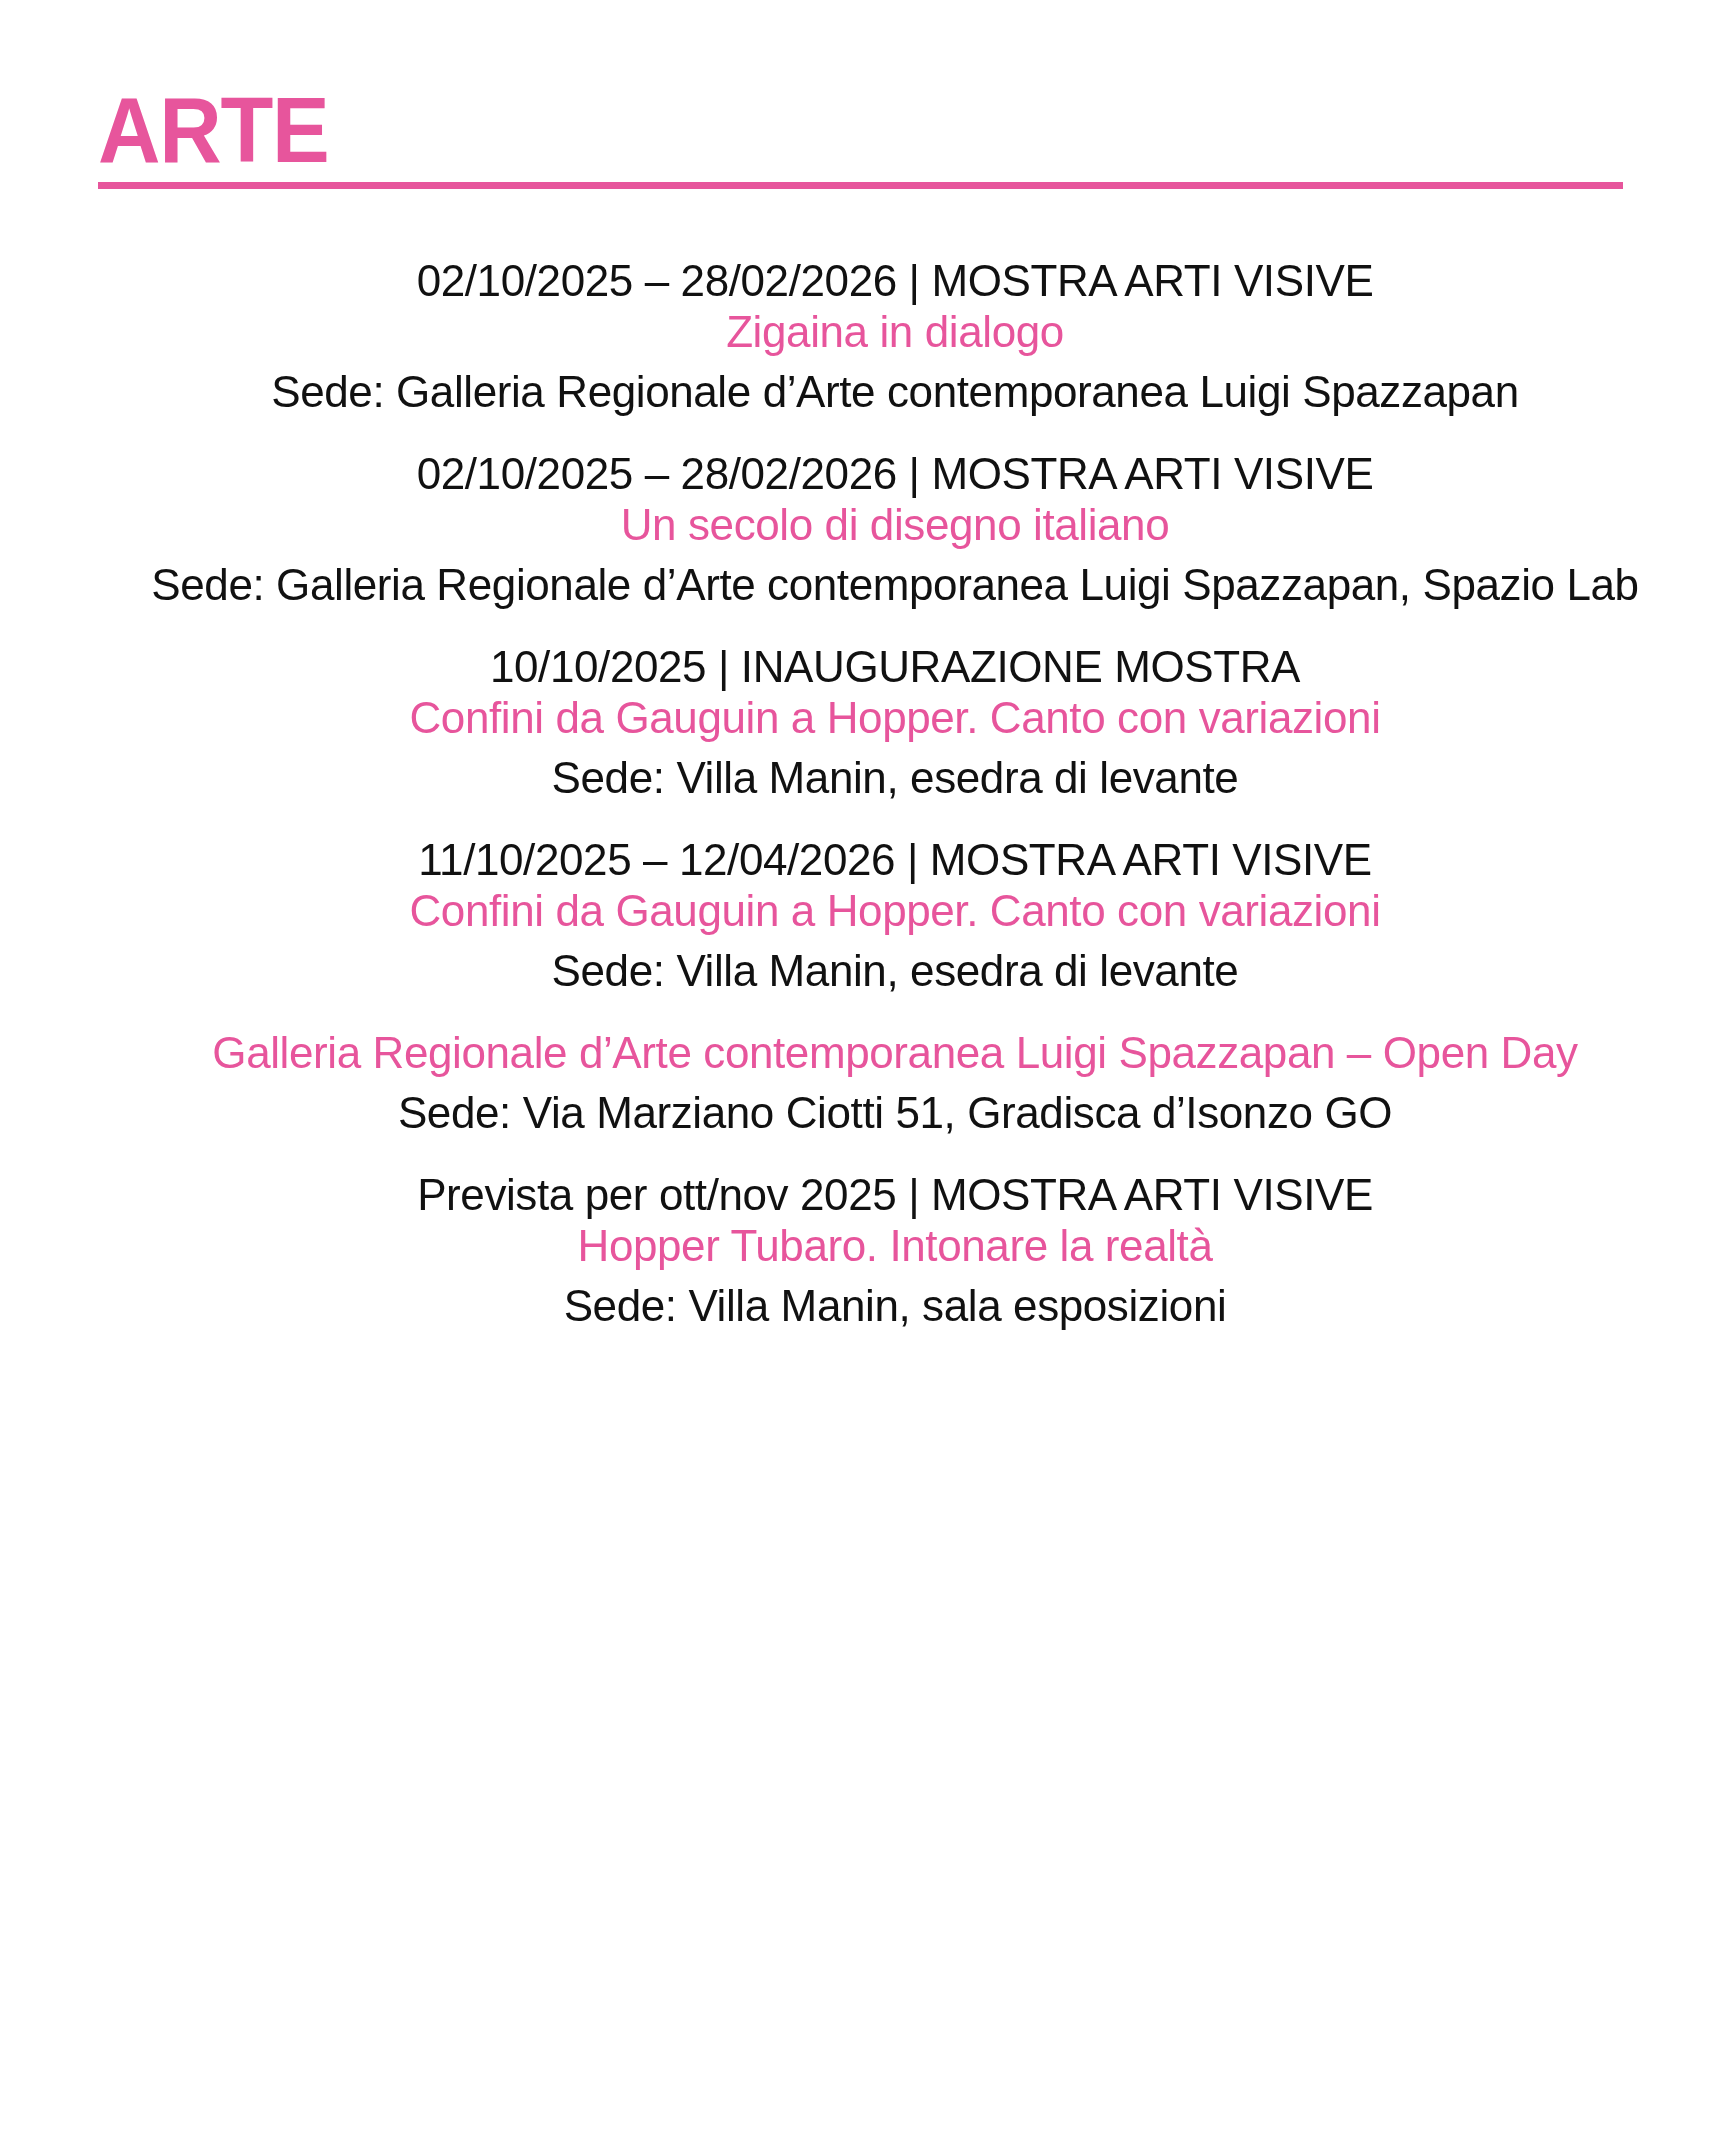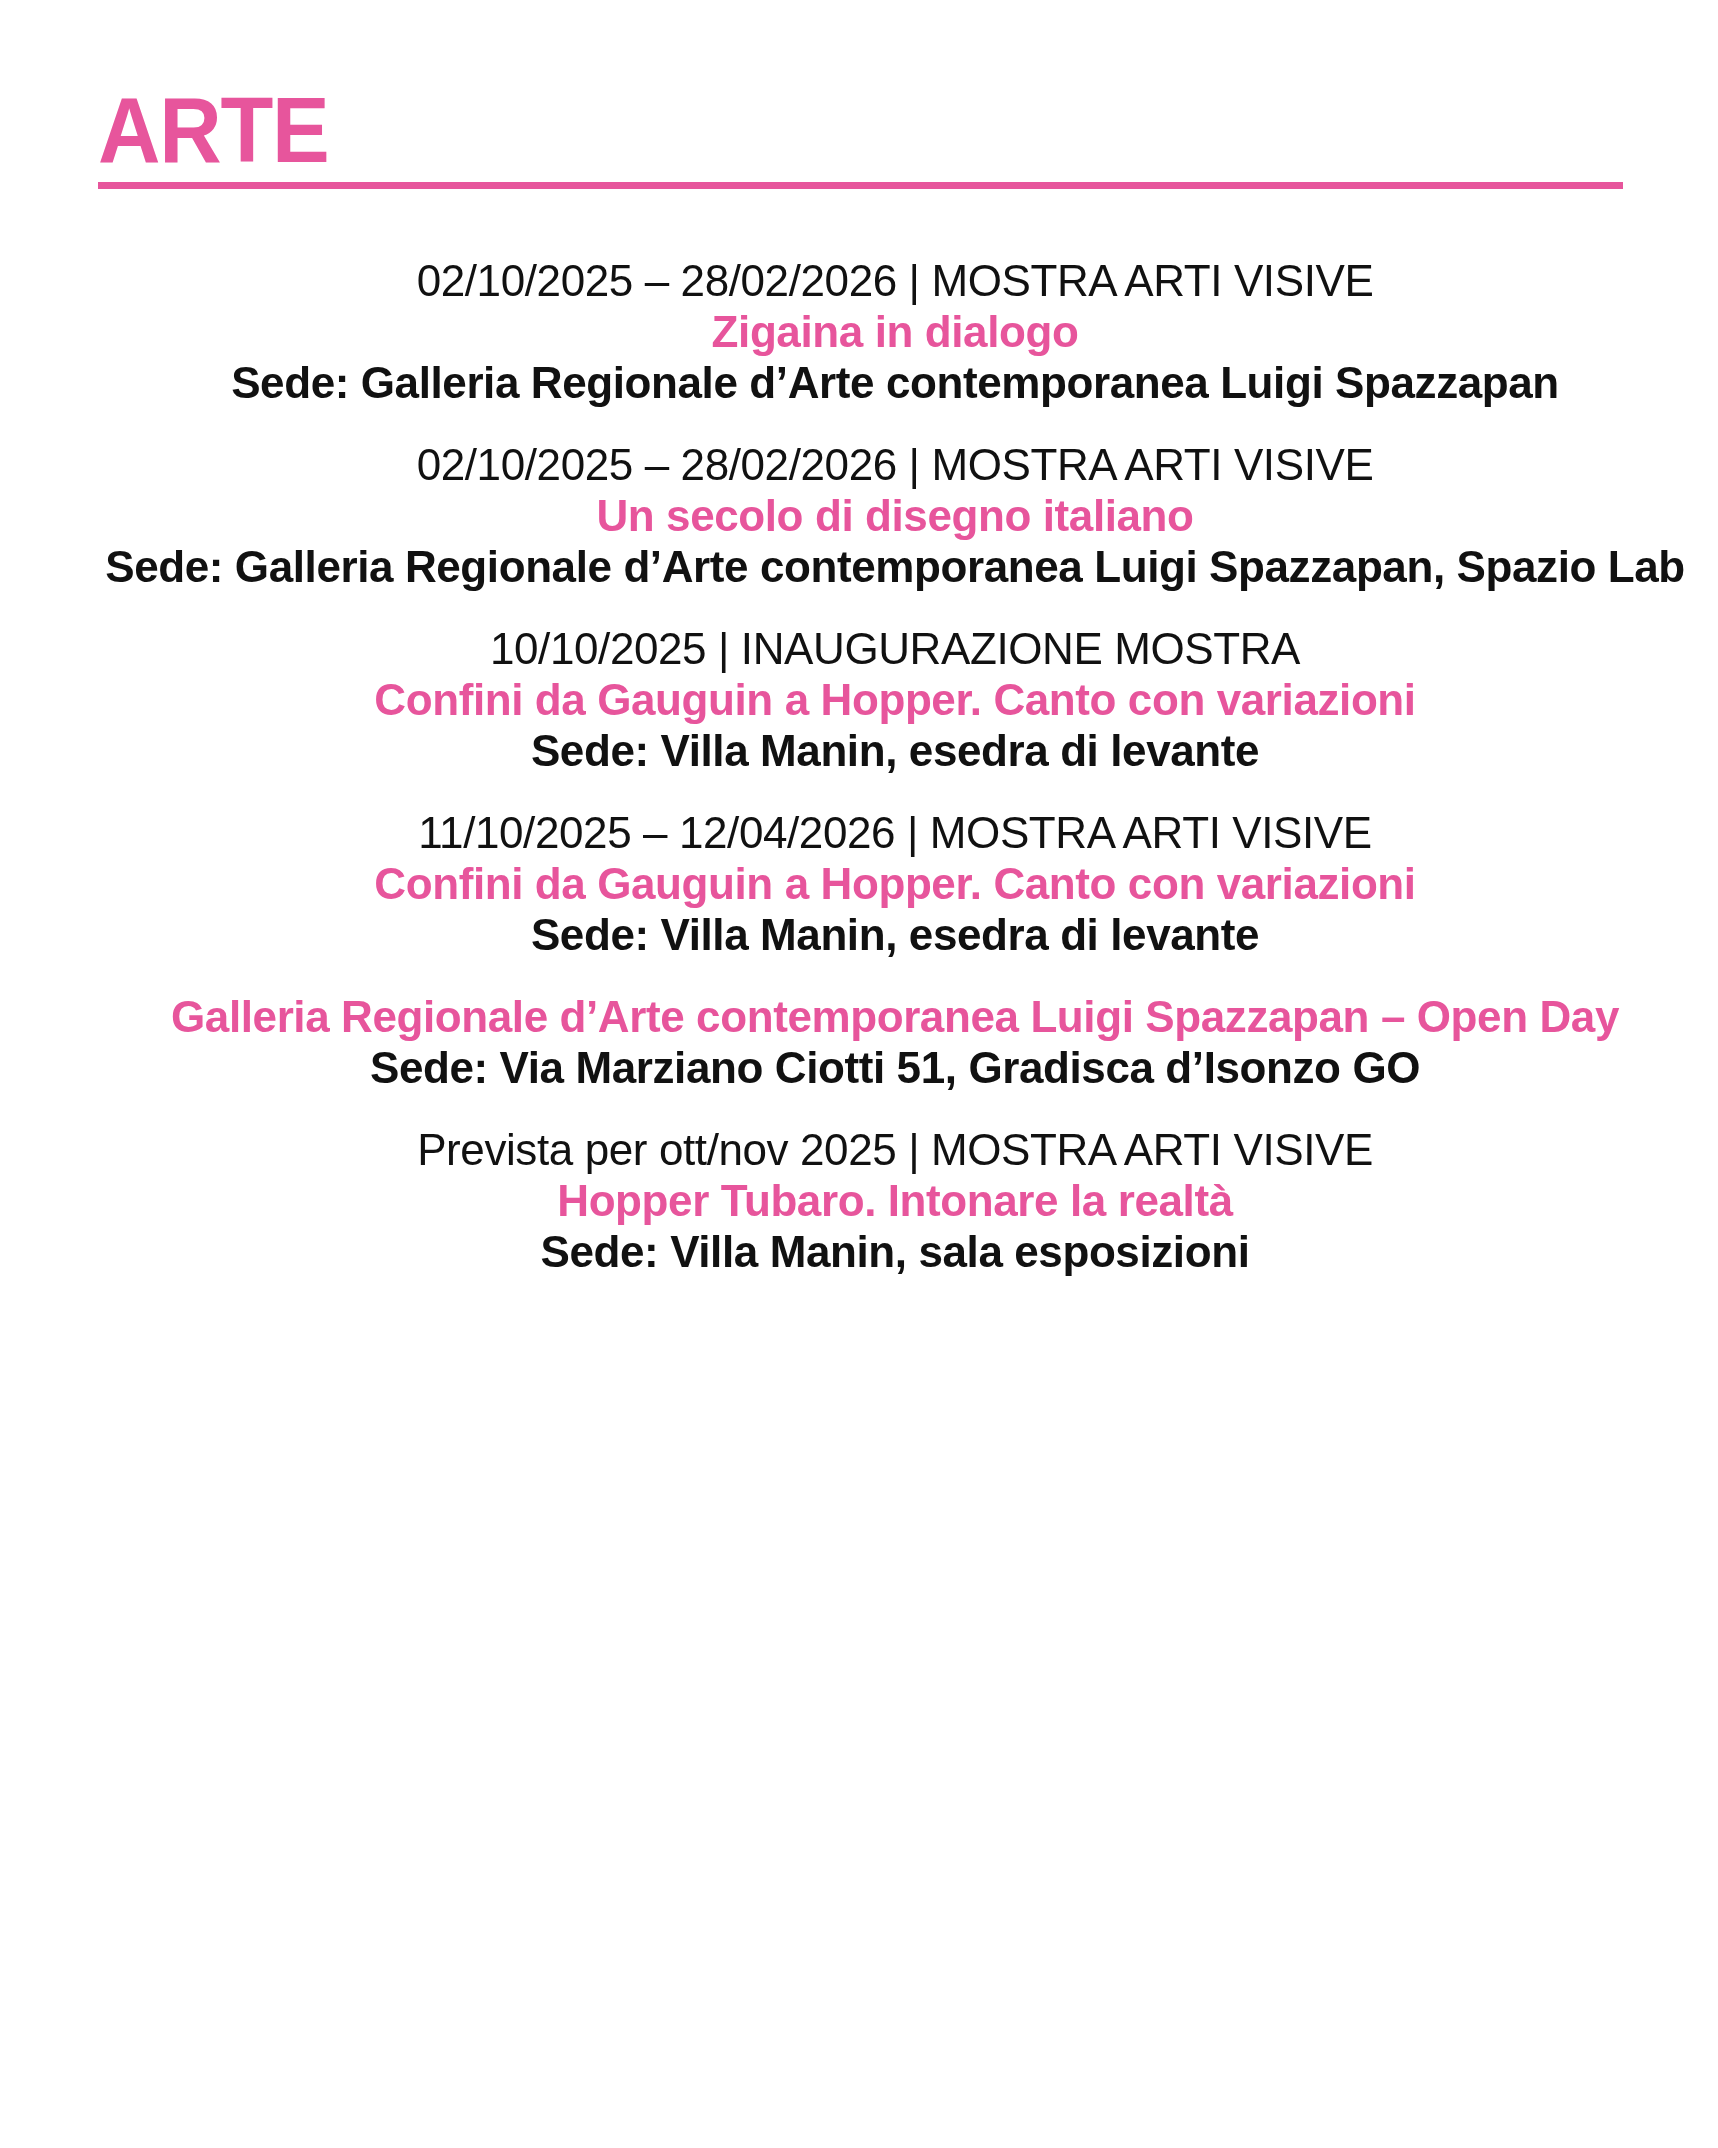"Zigaina in dialogo" .event .event-title { font-weight: 700 -> 400 }
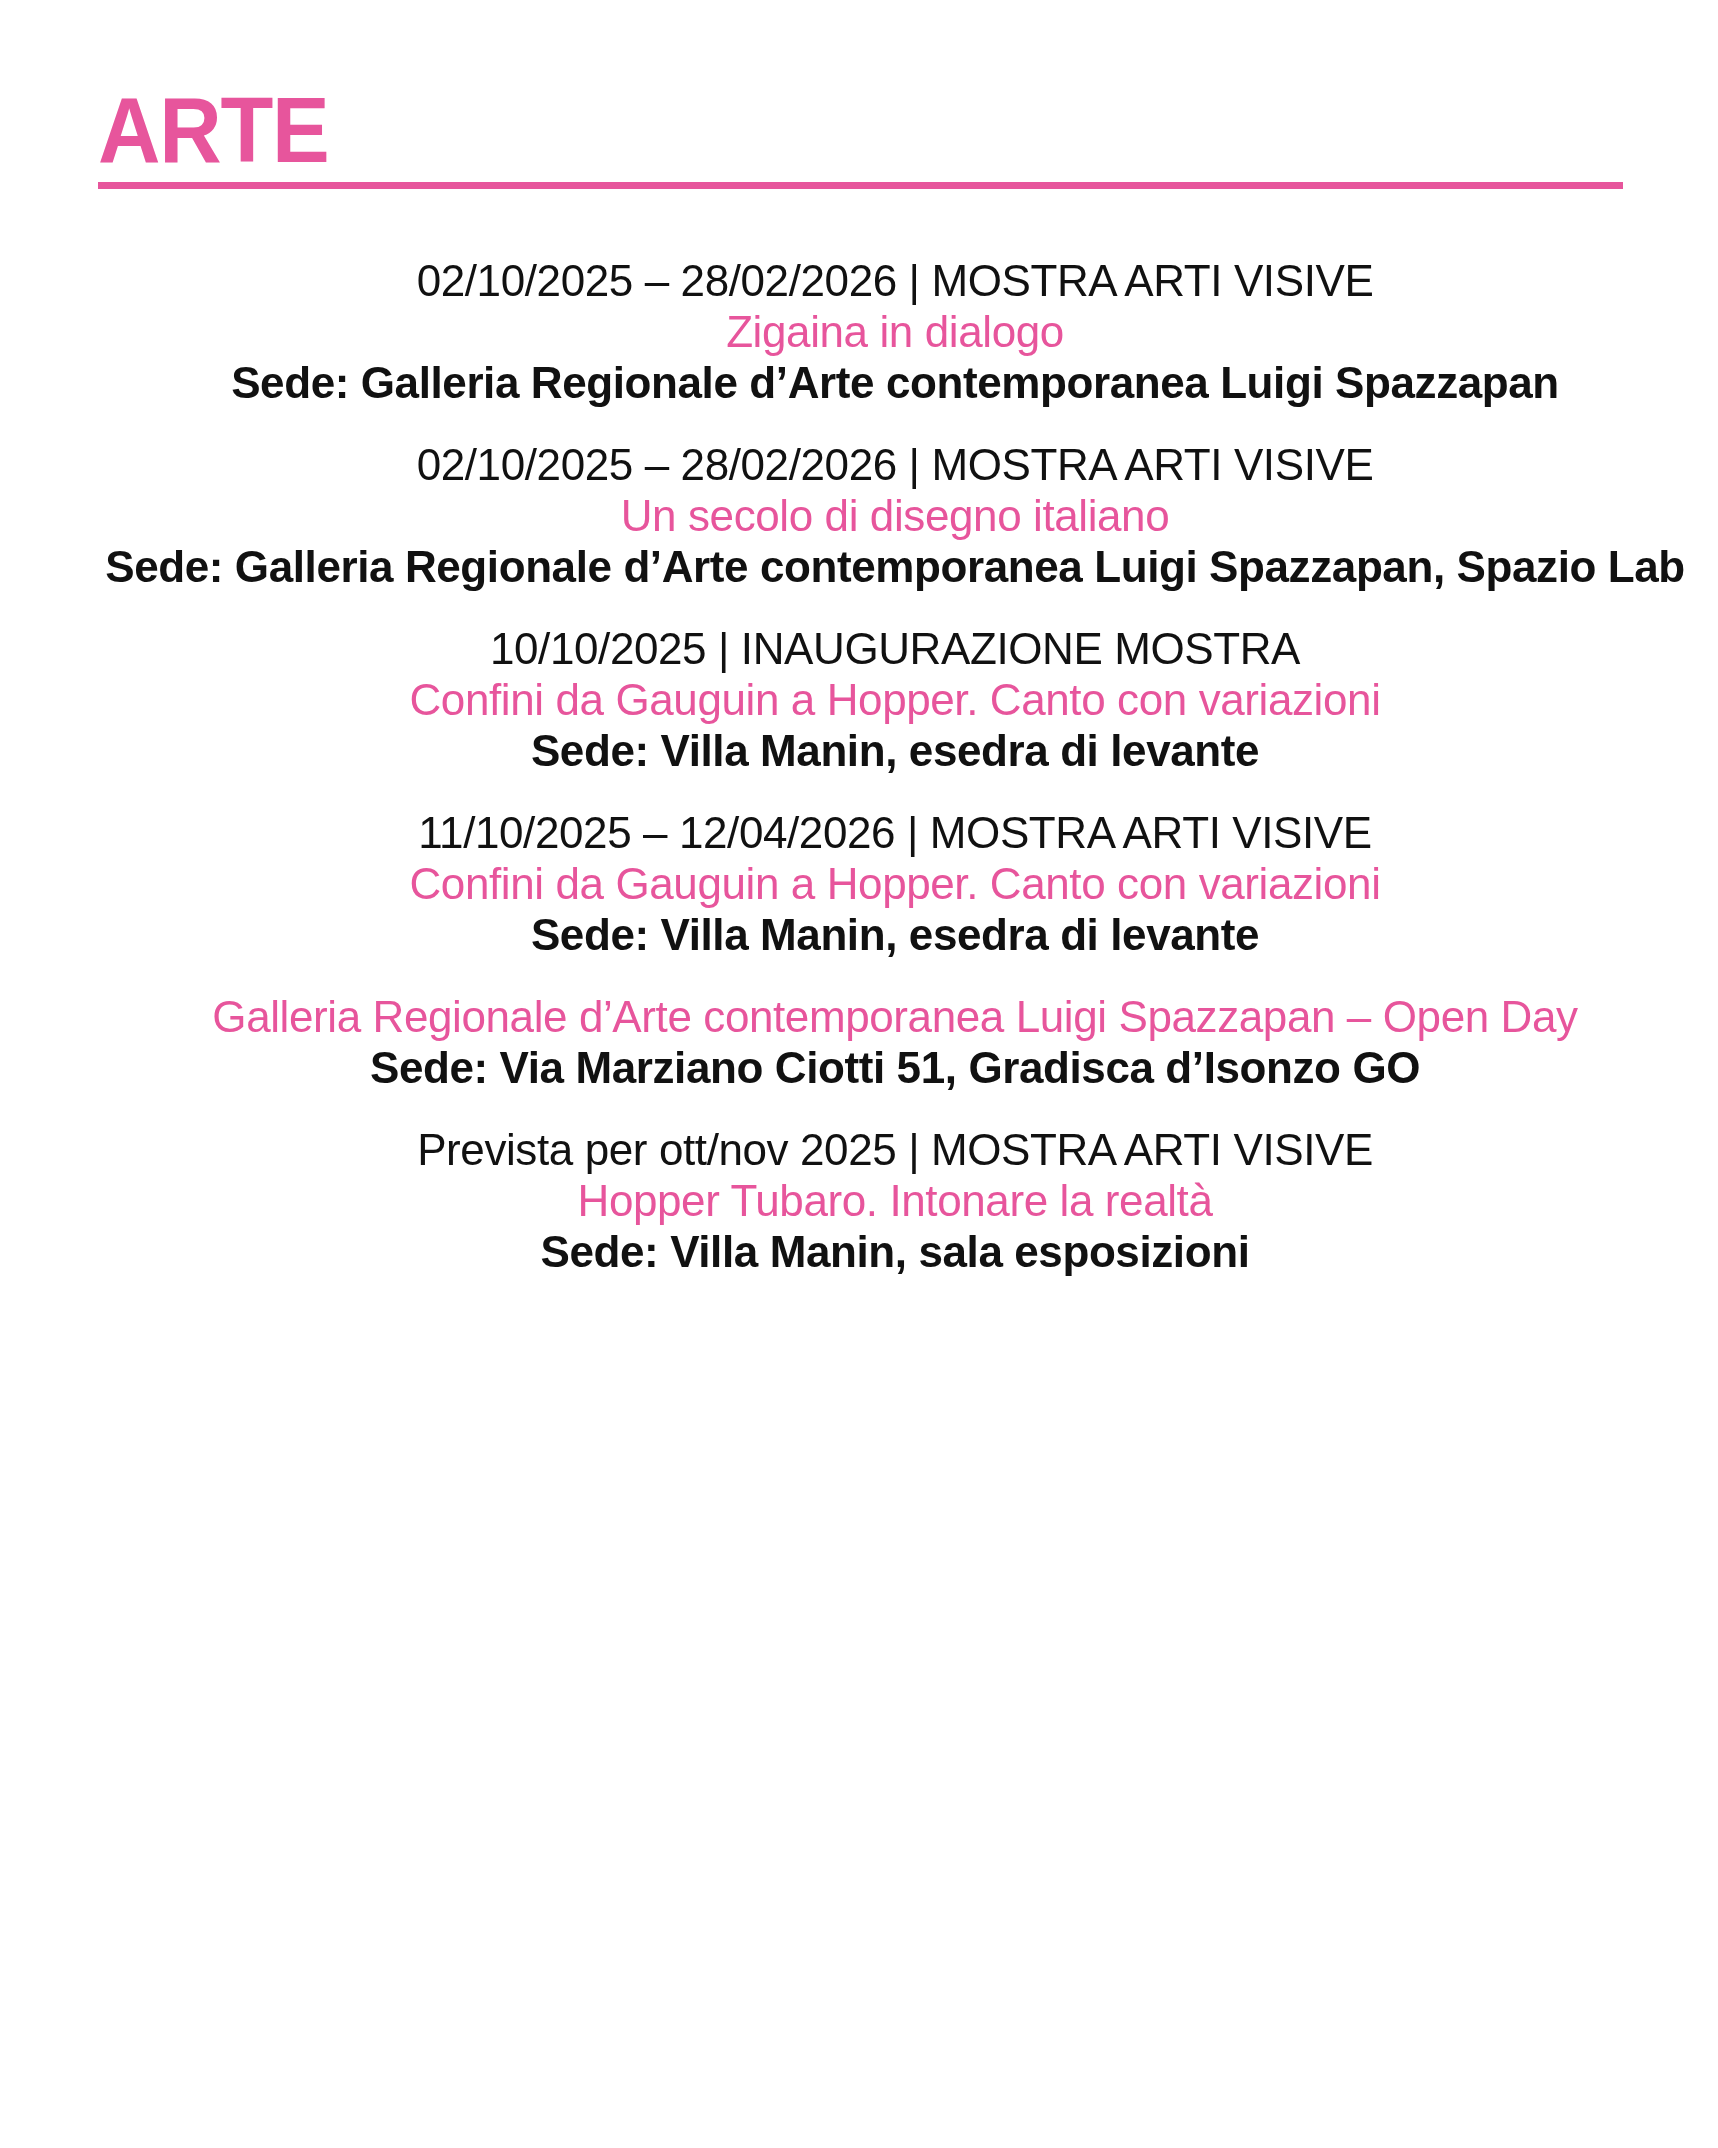"Sede: Galleria Regionale d’Arte" .event .event-venue { font-weight: 700 -> 400; margin-top: none -> 9px }
